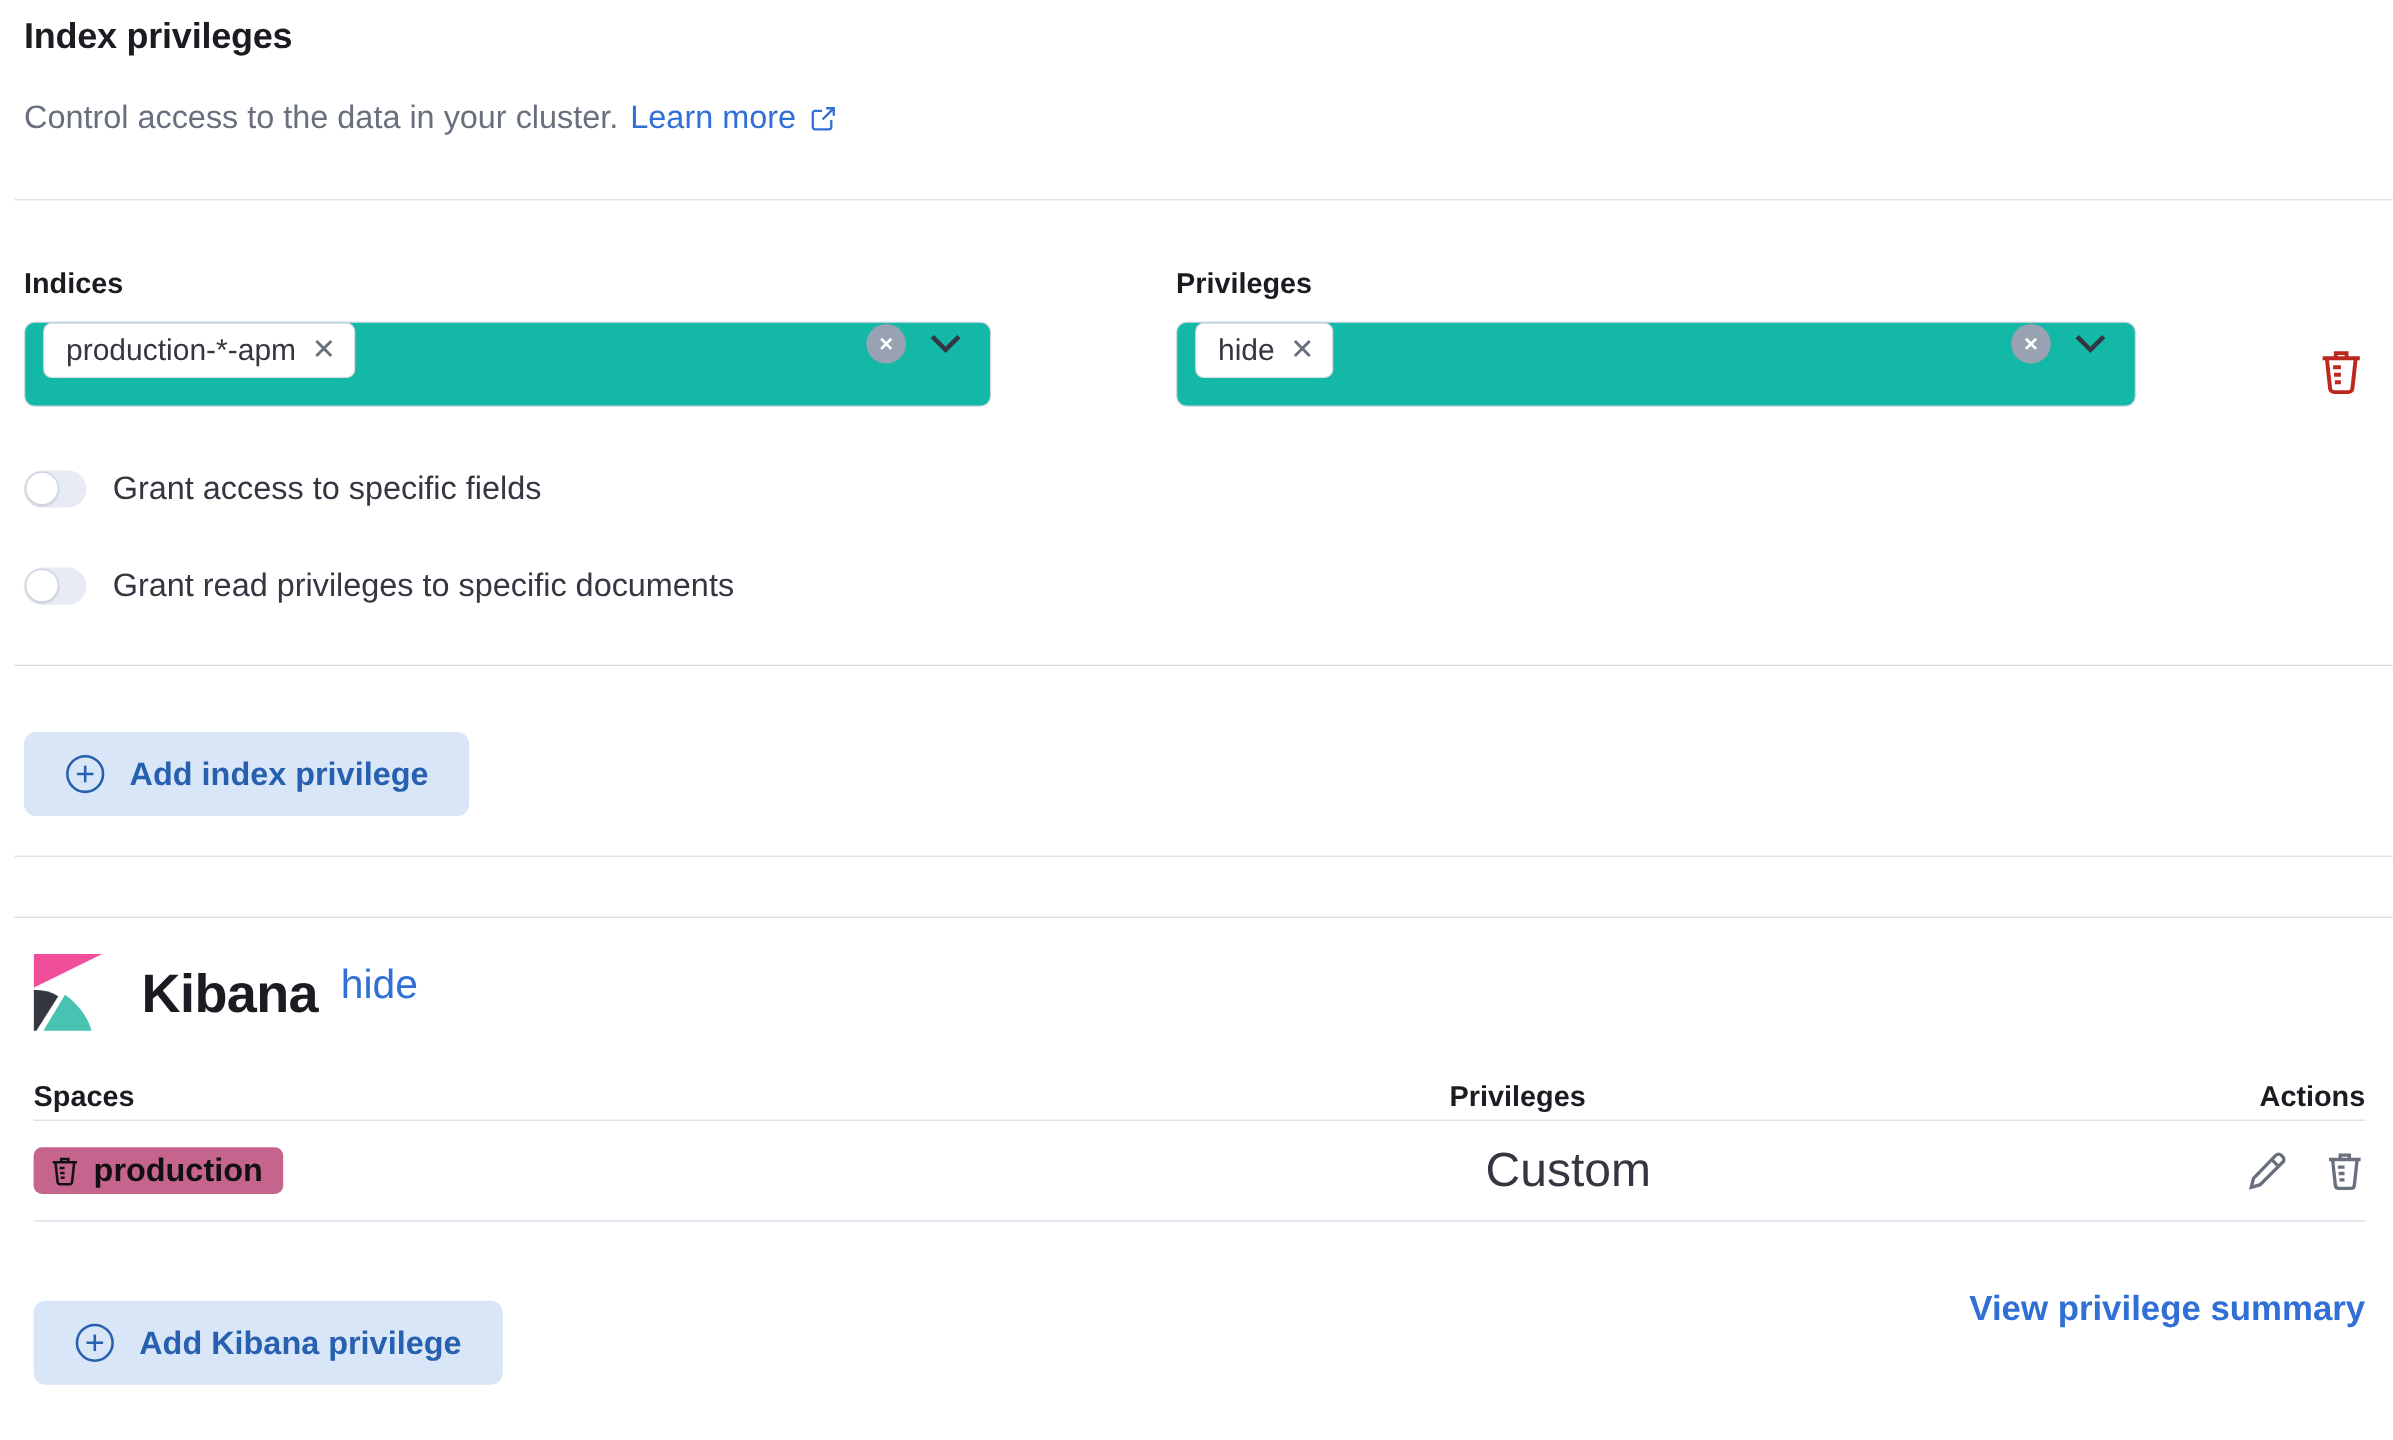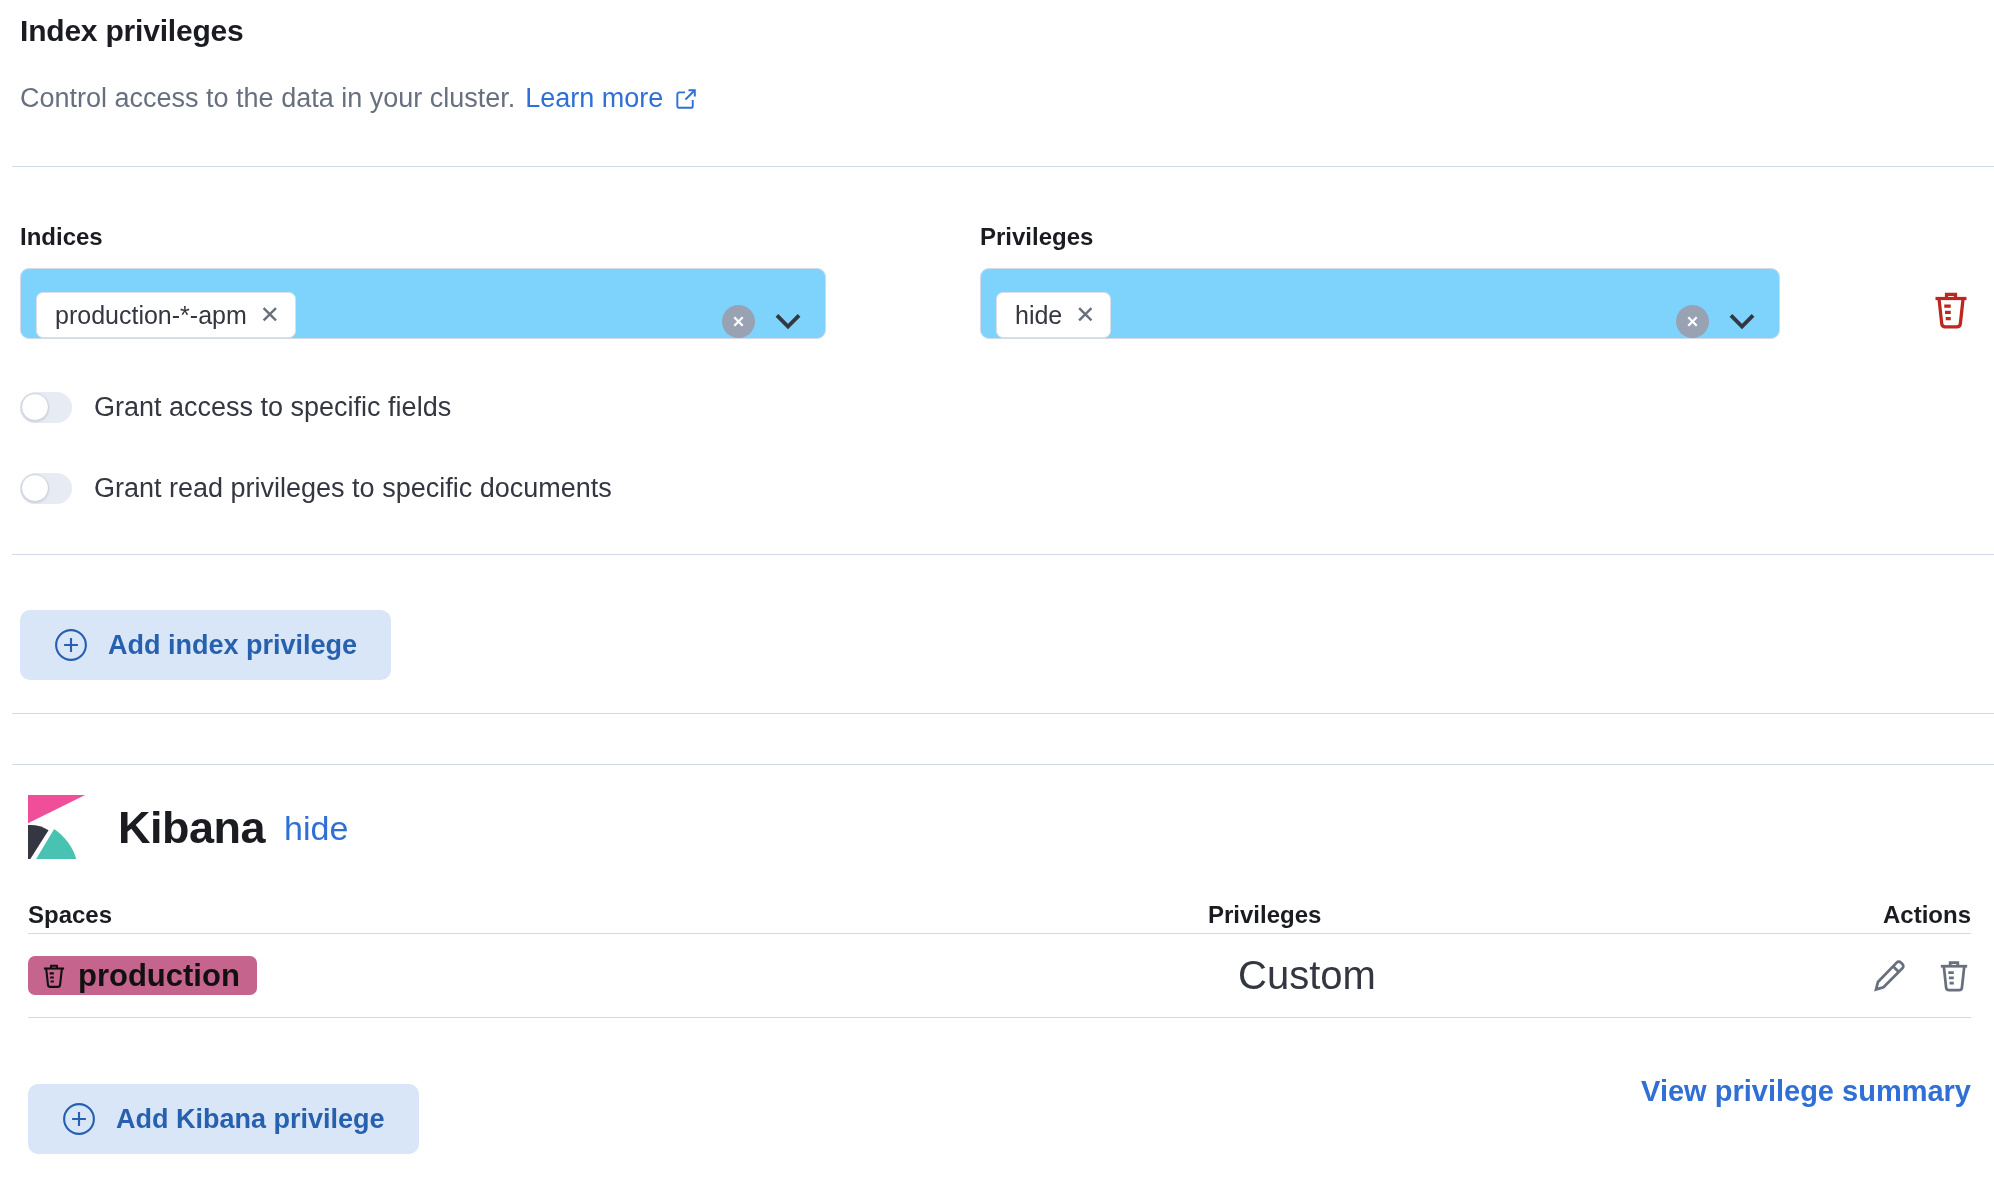"production-*-apm" .combo { align-items: flex-end -> flex-start; background: #7dd3fc -> #14b8a6 }
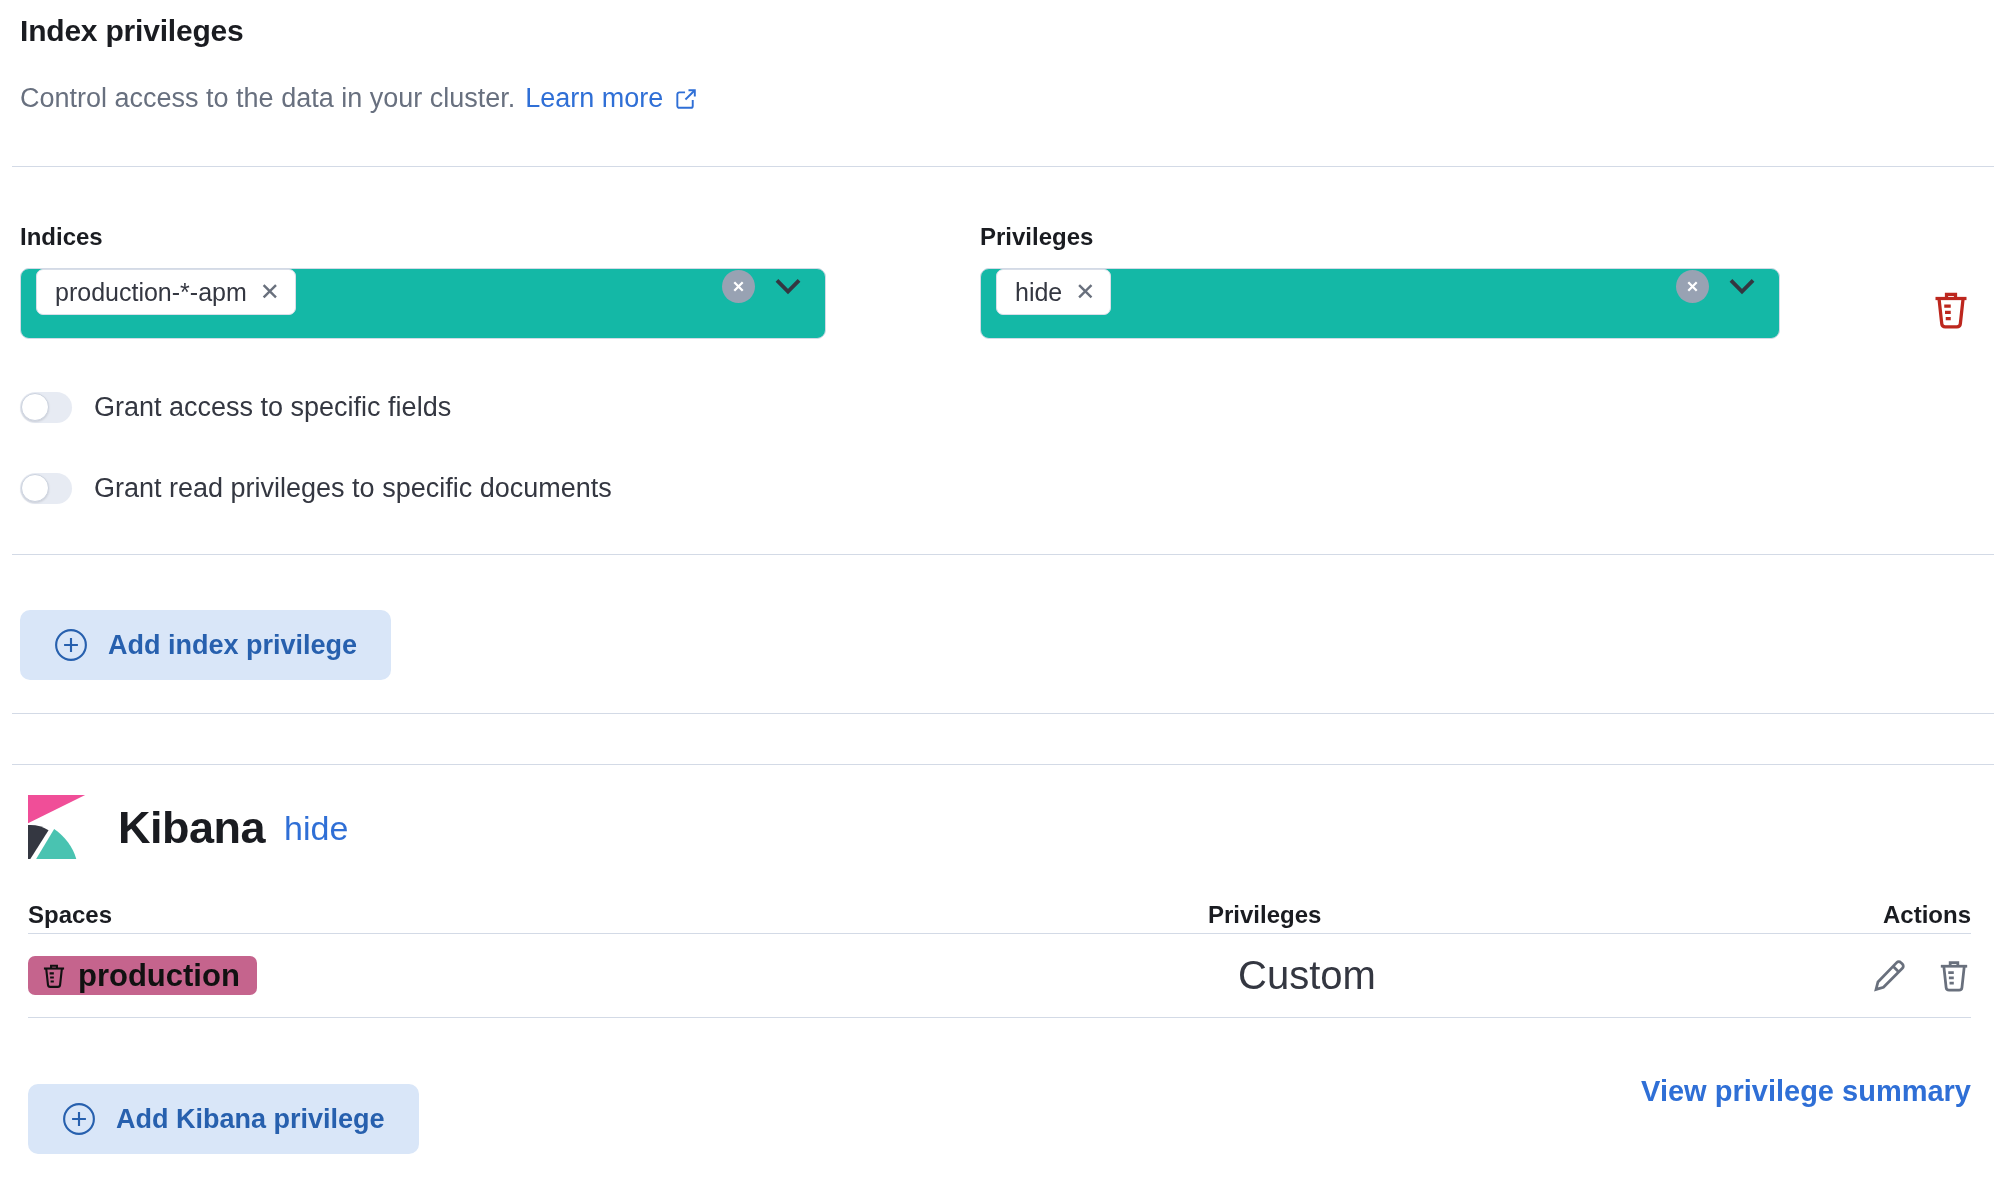"Kibana" .kibana-title-group { align-items: center -> flex-start }
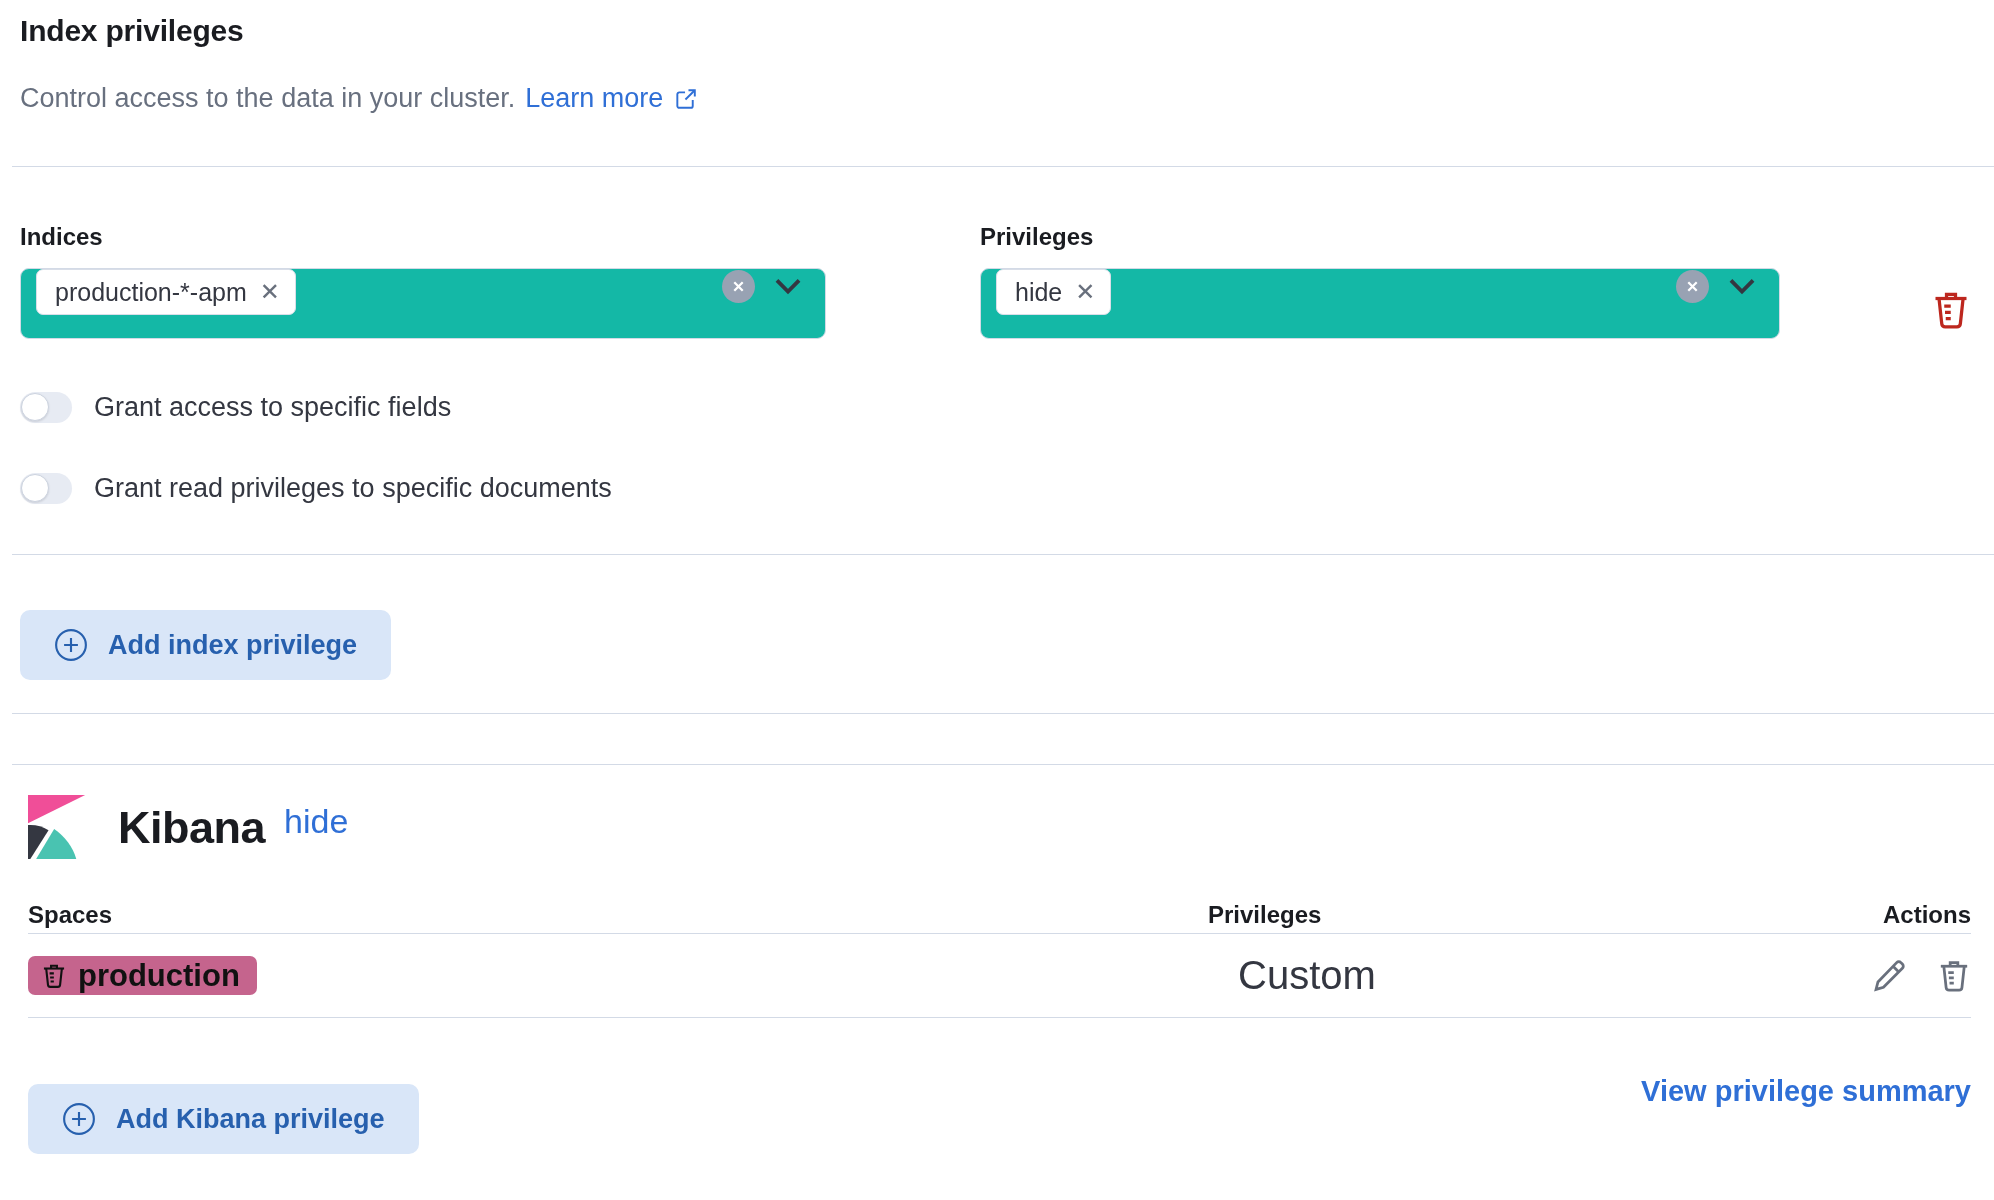"production" .space-badge { font-size: 31px -> 27px }
